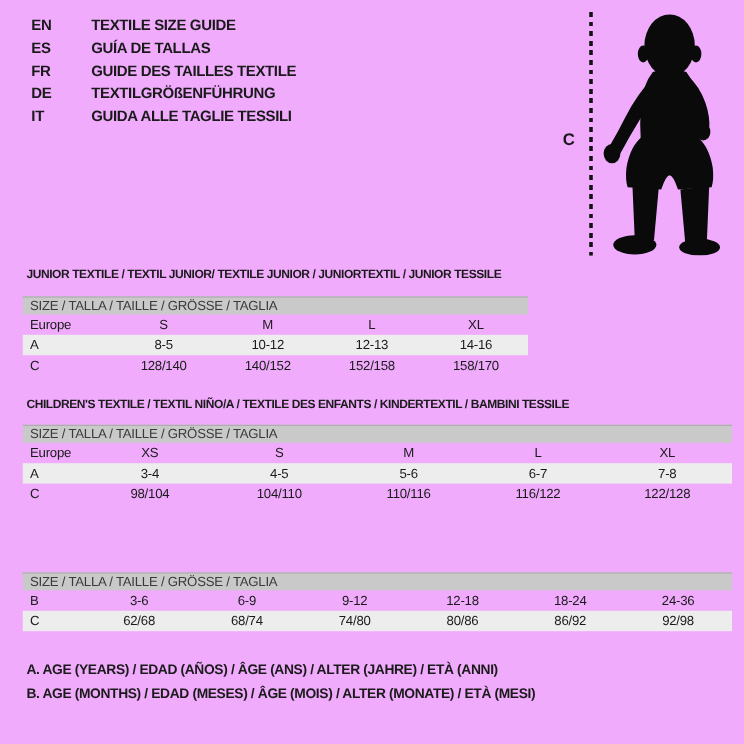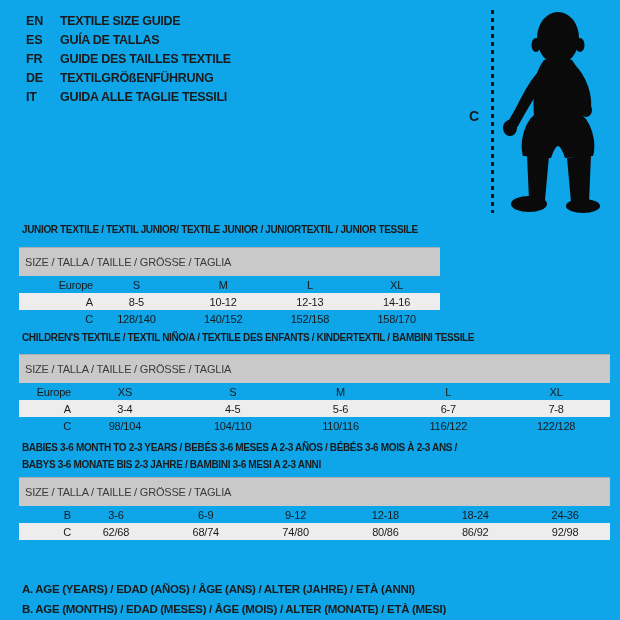"EN" .canvas { background: #0ea5e9 -> #f0abfc }
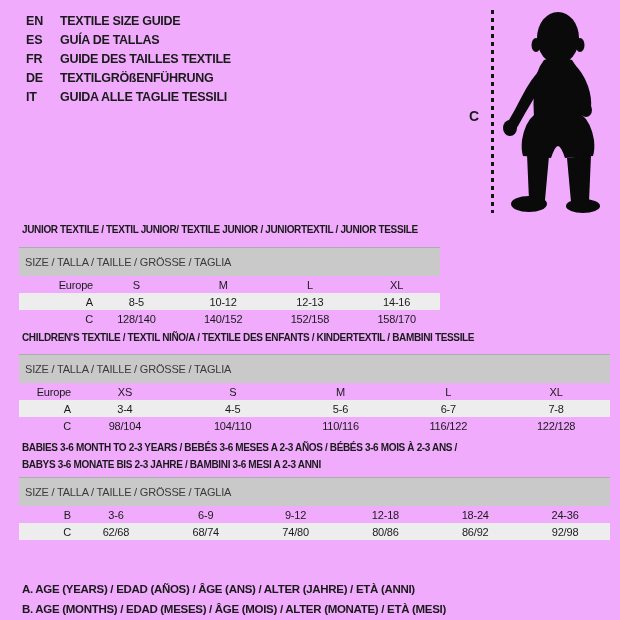"TEXTILE SIZE GUIDE" .lang-label { margin-left: none -> 16px }
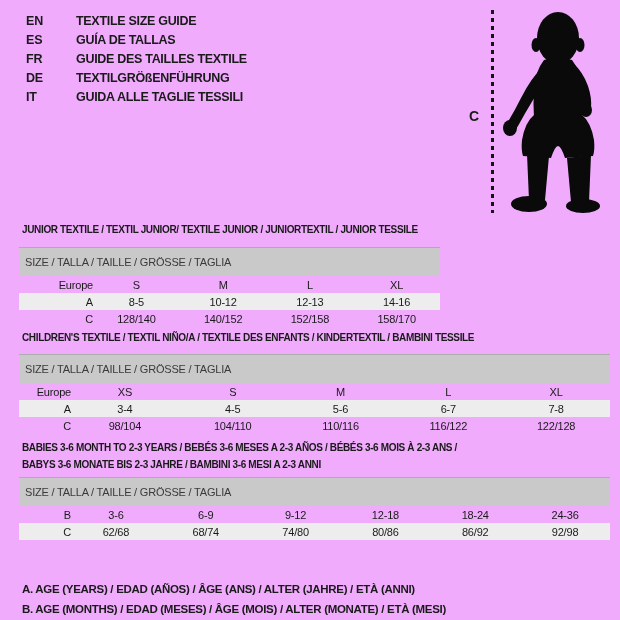"SIZE / TALLA / TAILLE" .size-bar { height: 29px -> 15px }
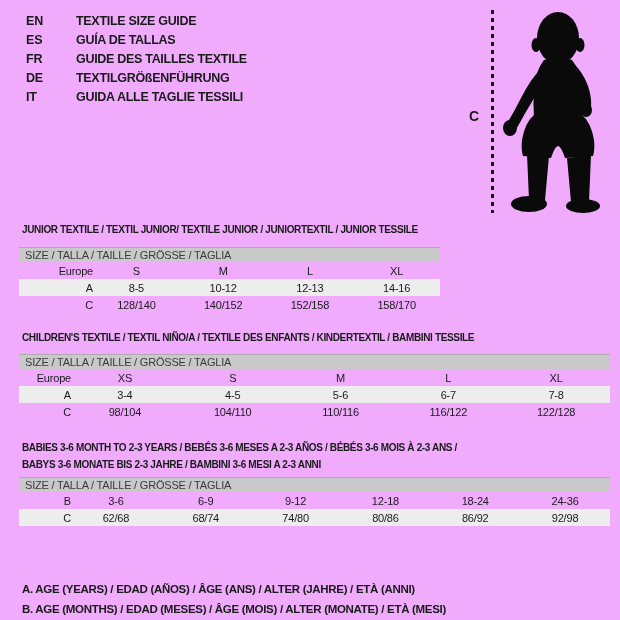"Europe" .t-label { text-align: right -> none }
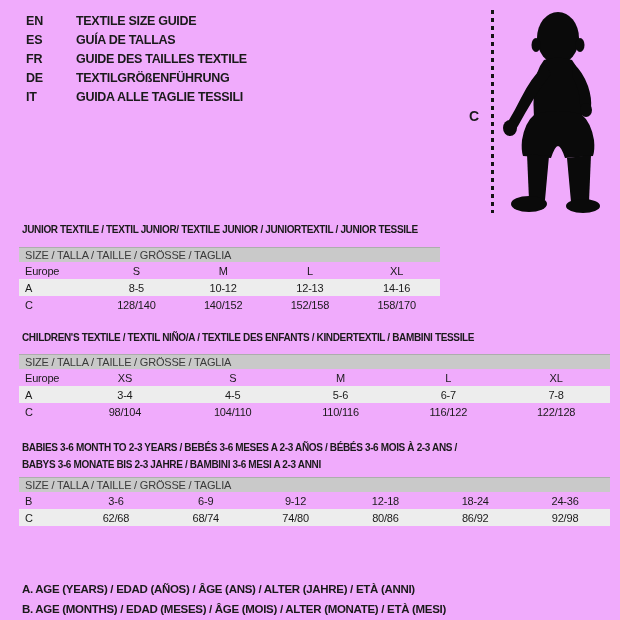"BABIES 3-6 MONTH TO 2-3" div.section-title { html: <div> <div>BABIES 3-6 MONTH TO 2-3 YEARS / BEBÉS 3-6 MESES A 2-3 AÑOS / BÉBÉS 3-6 MOIS À 2-3 ANS /</div> <div>BABYS 3-6 MONATE BIS 2-3 JAHRE / BAMBINI 3-6 MESI A 2-3 ANNI</div> </div> -> none }
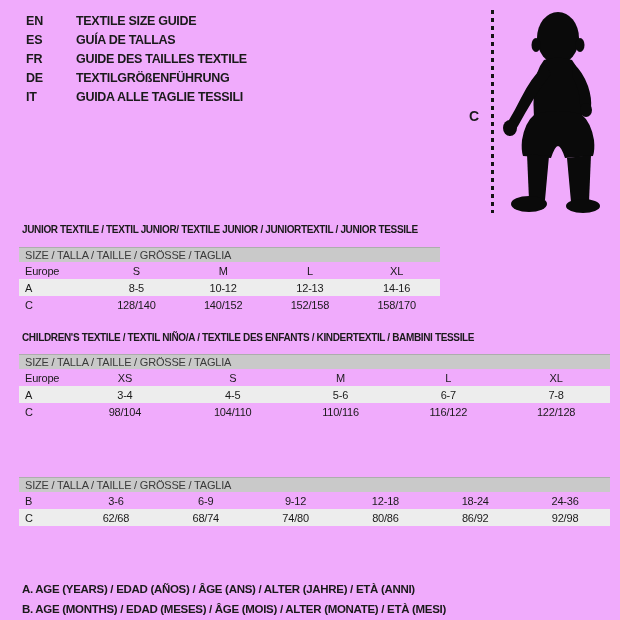"A. AGE (YEARS) / EDAD" .legend { top: 580px -> 550px }
